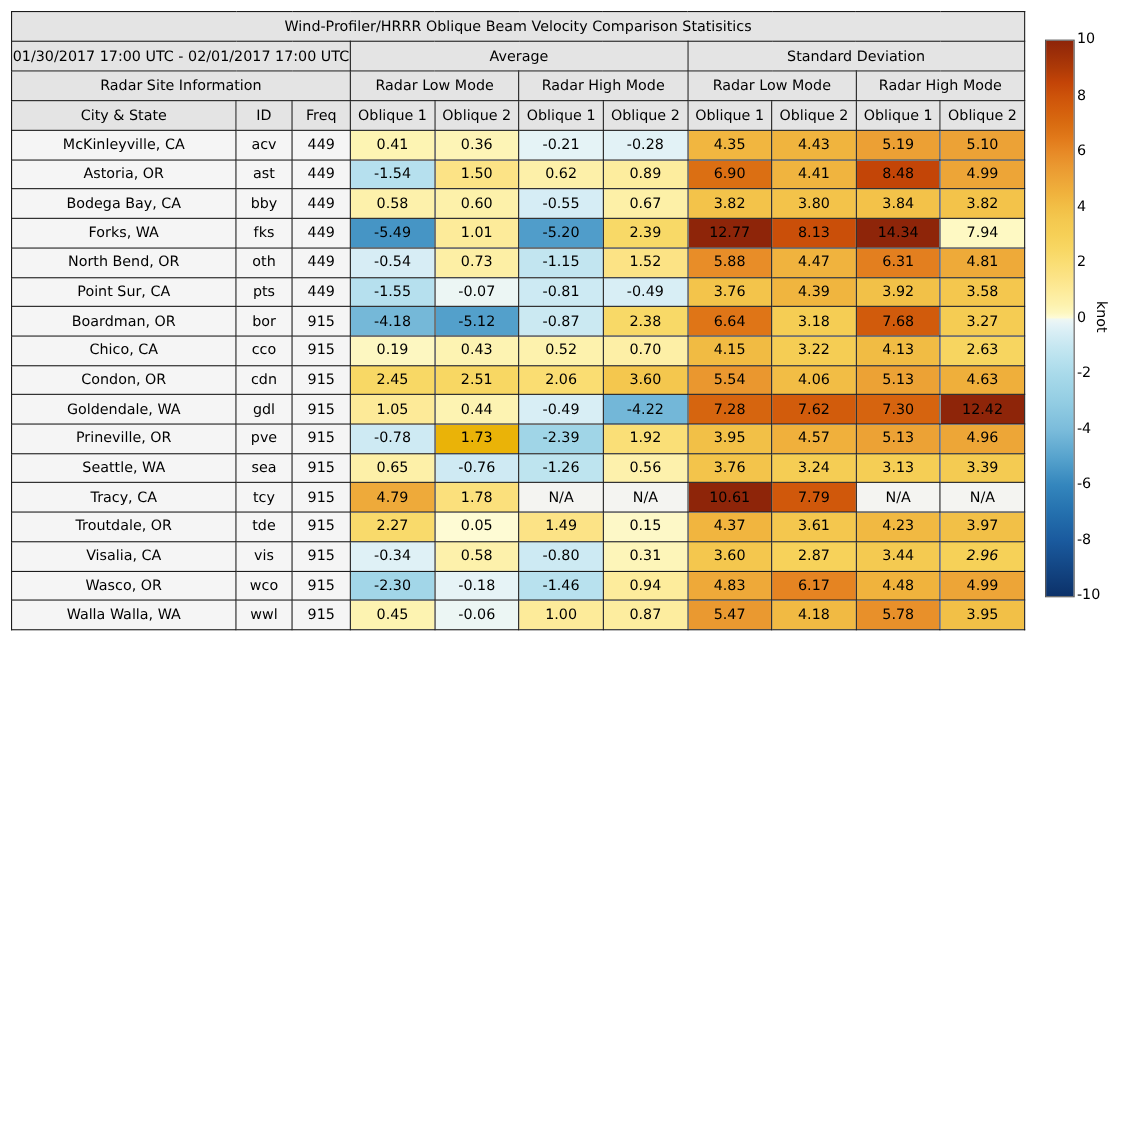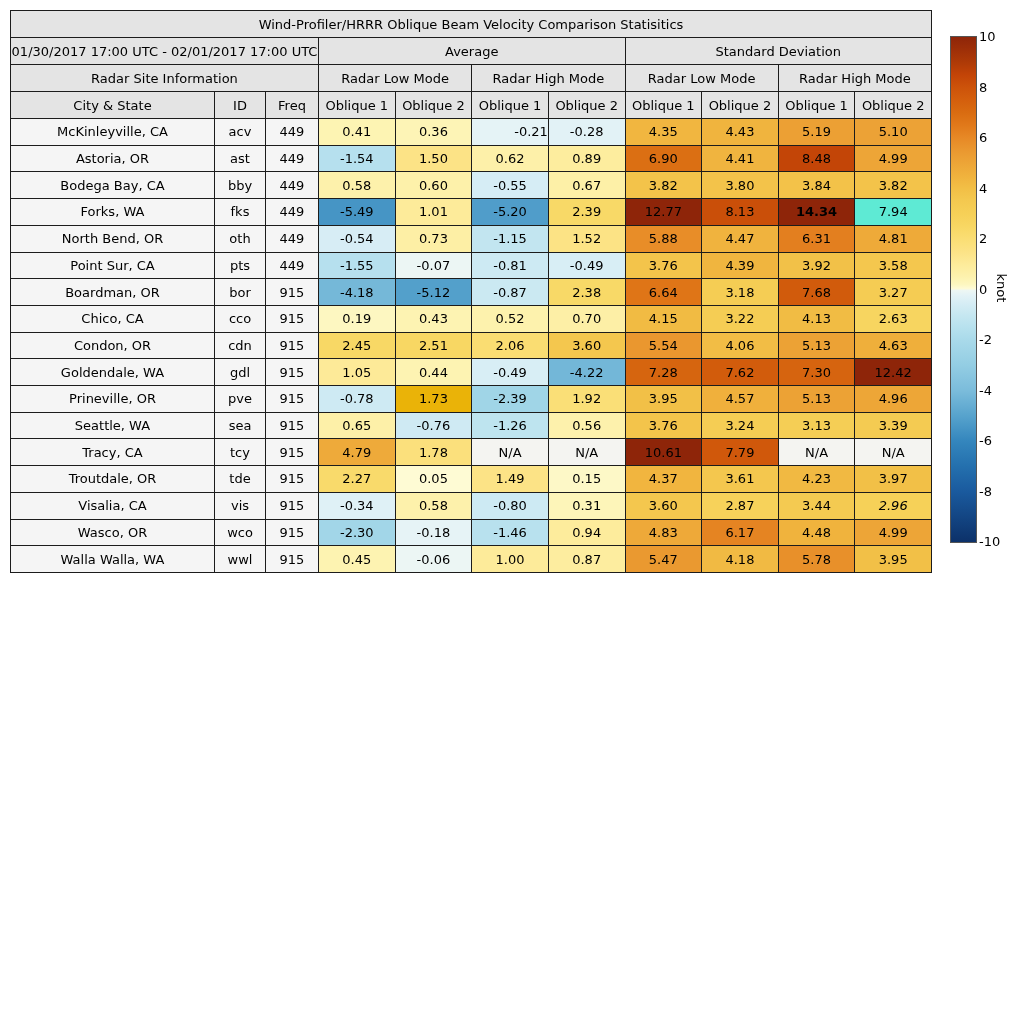"-0.21" td { text-align: right -> none }
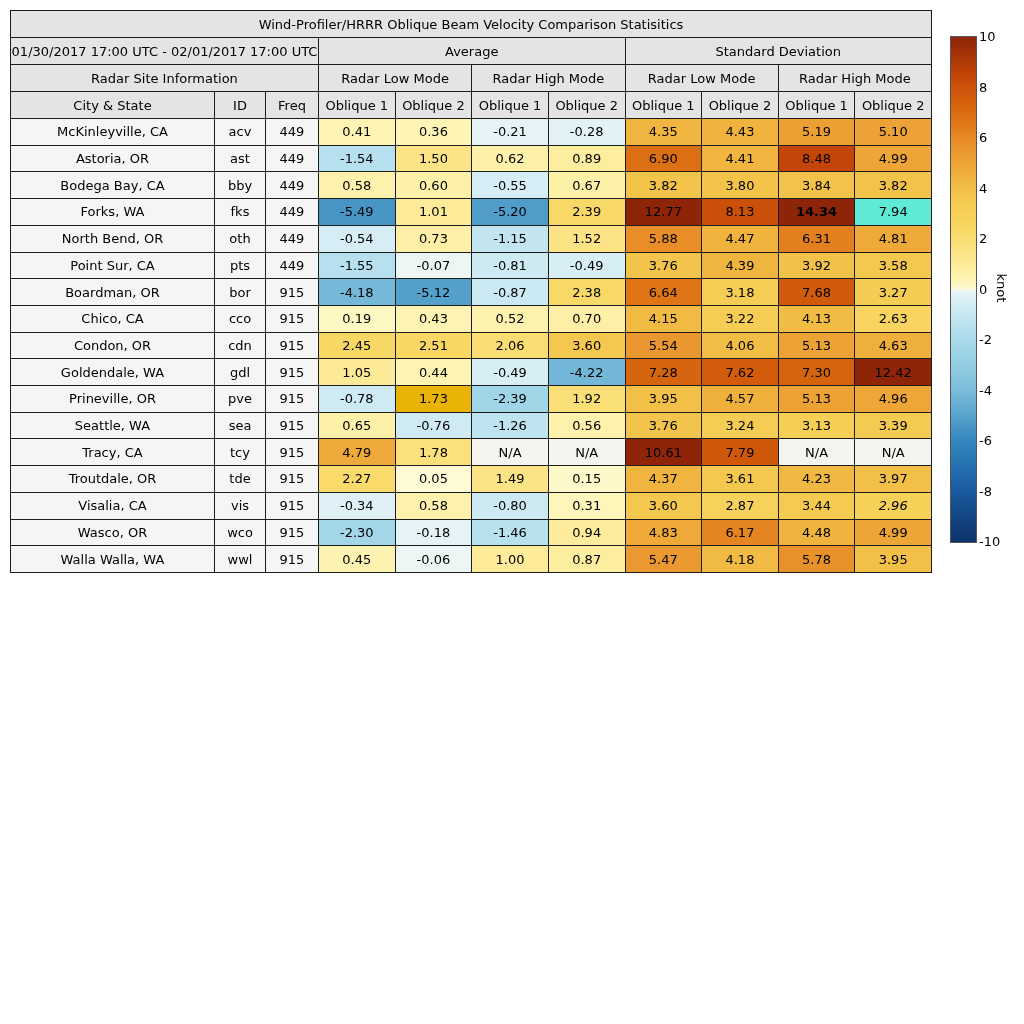"14.34" td { font-weight: bold -> none }
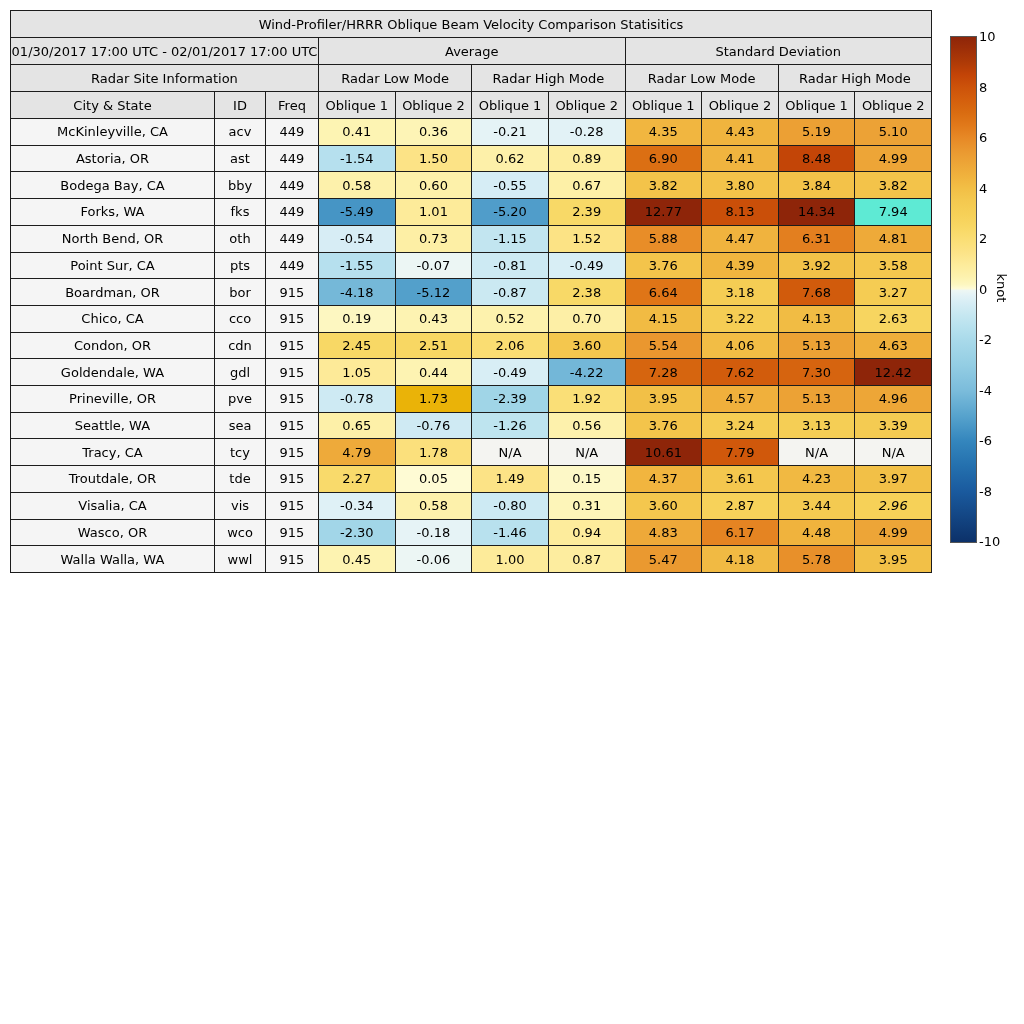"7.94" td { background: #5eead4 -> #fef9c3 }
